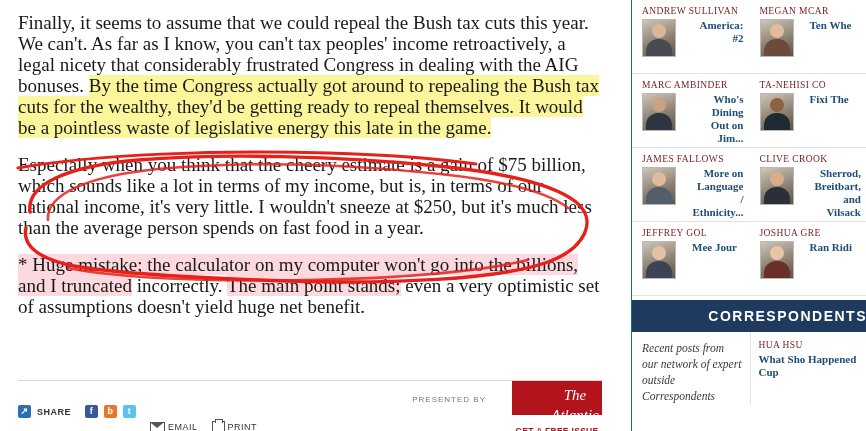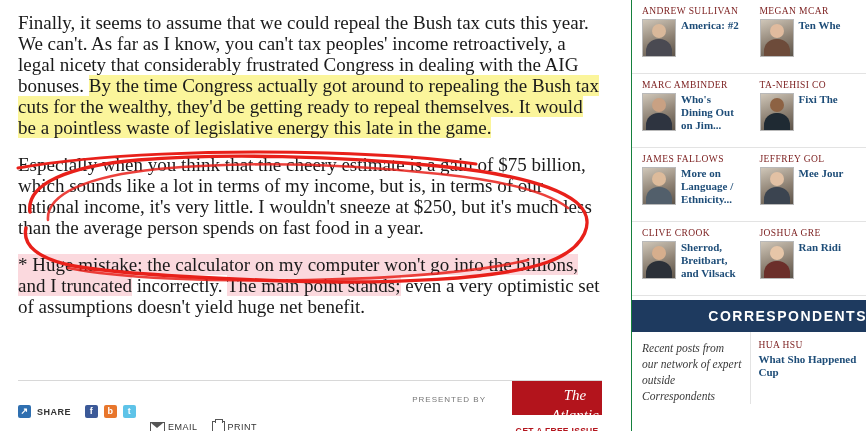"America: #2" .voice-body { gap: 5px -> 16px; text-align: none -> right }
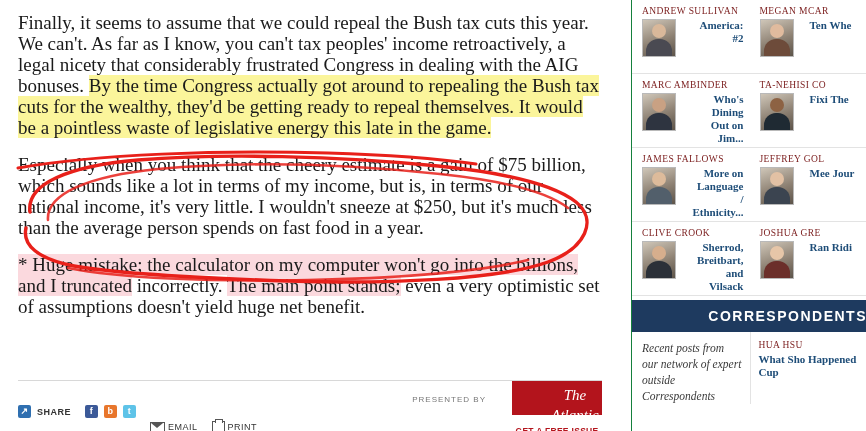"JEFFREY GOL" div.voice { order: before "CLIVE CROOK" -> after "CLIVE CROOK" }
